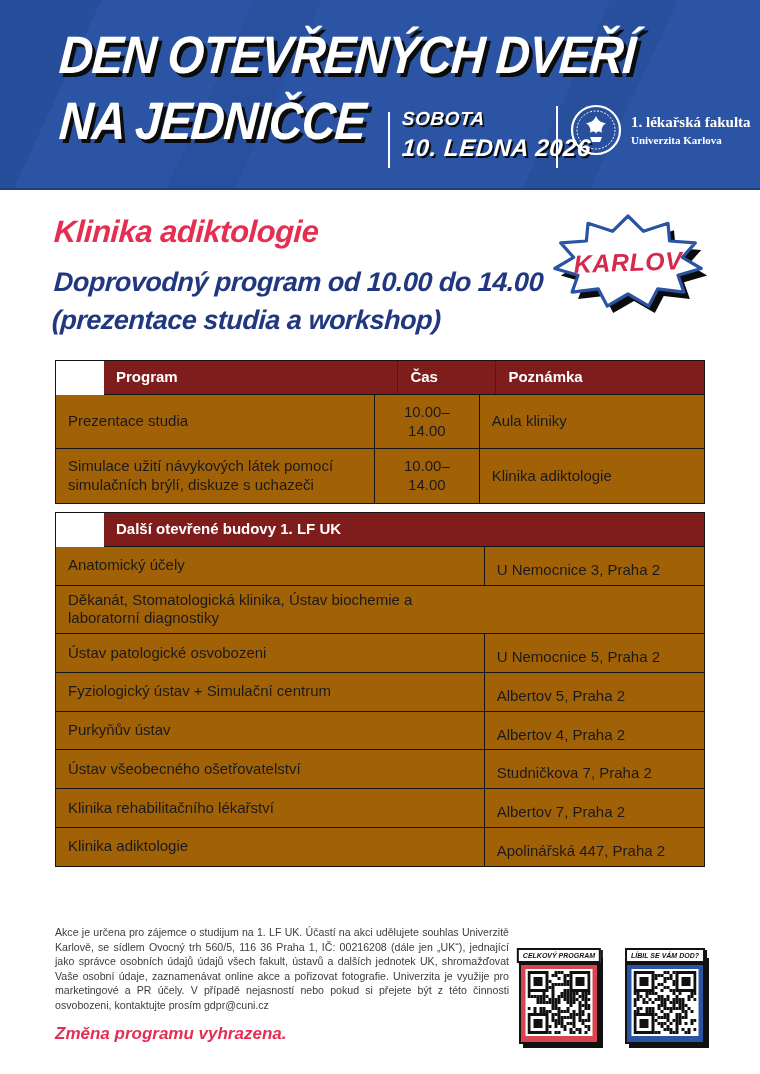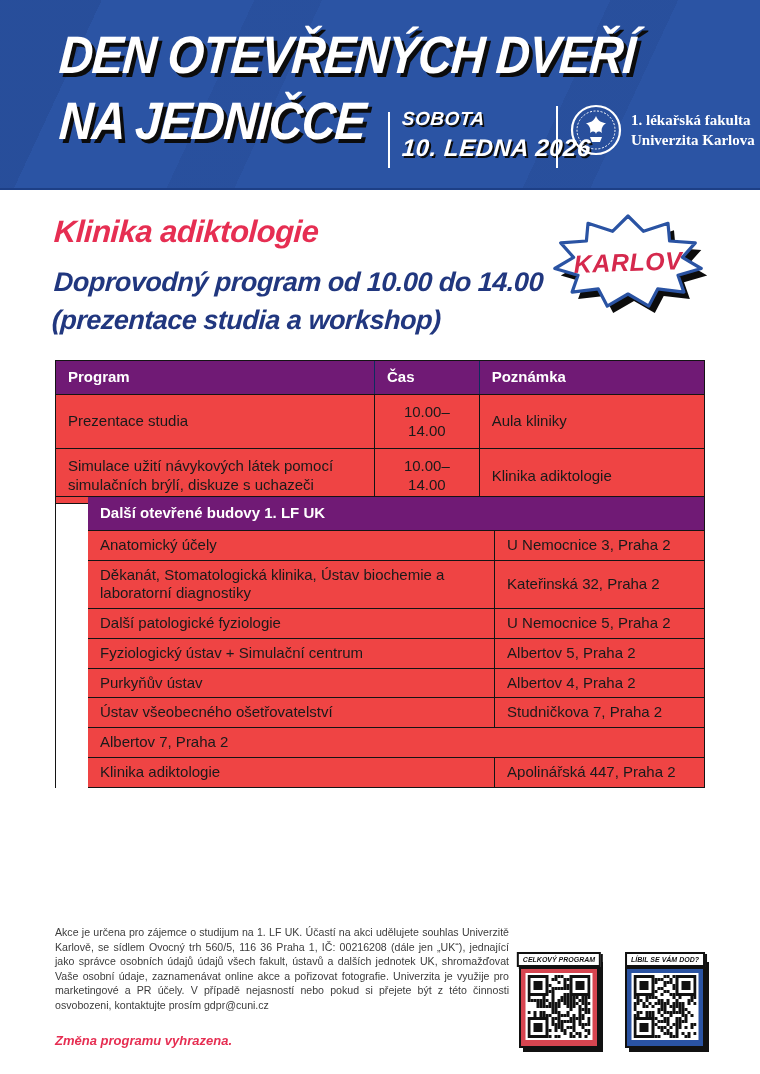"Univerzita Karlova" .logo-university { font-size: 15px -> 11px }
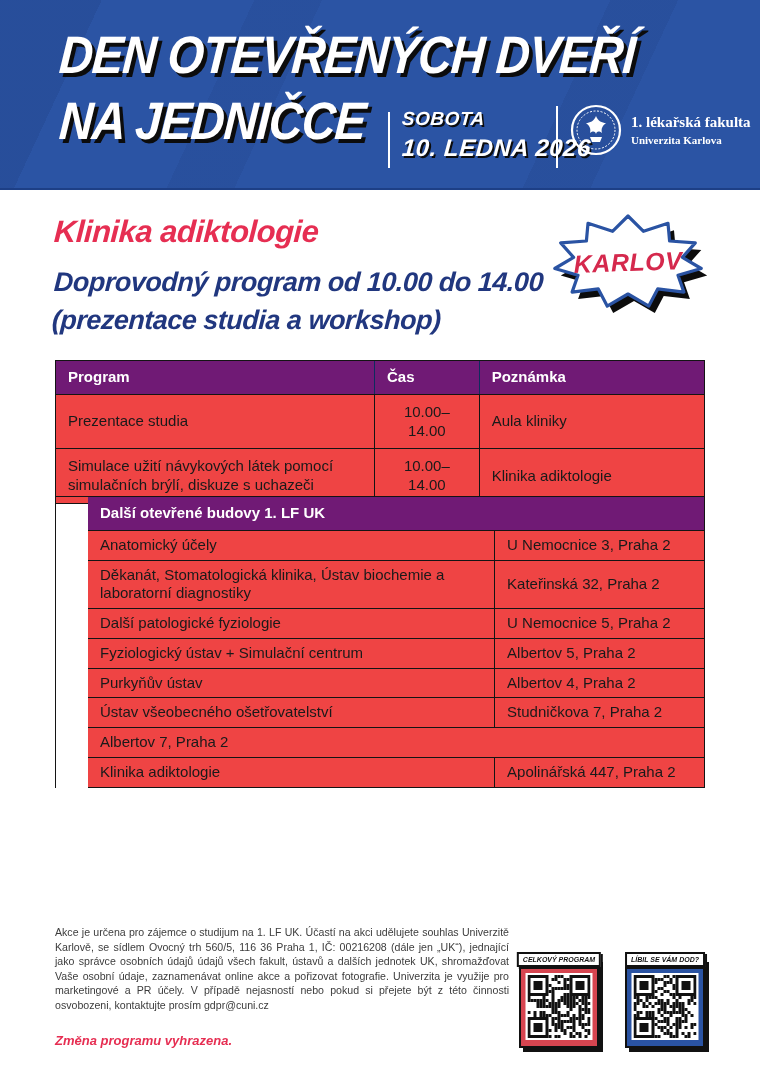"Program" .tbl-head { background: #701a75 -> #7f1d1d; margin-left: none -> 48px }
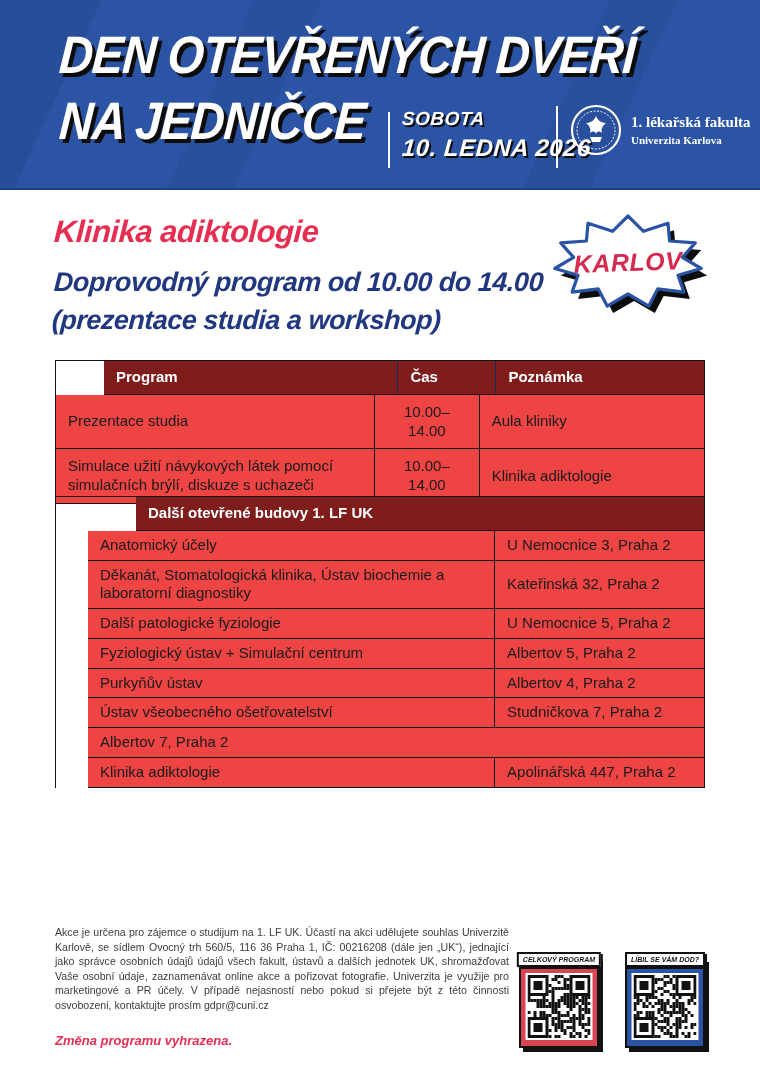"Prezentace studia" .tbl-row { background: #ef4444 -> #a16207 }
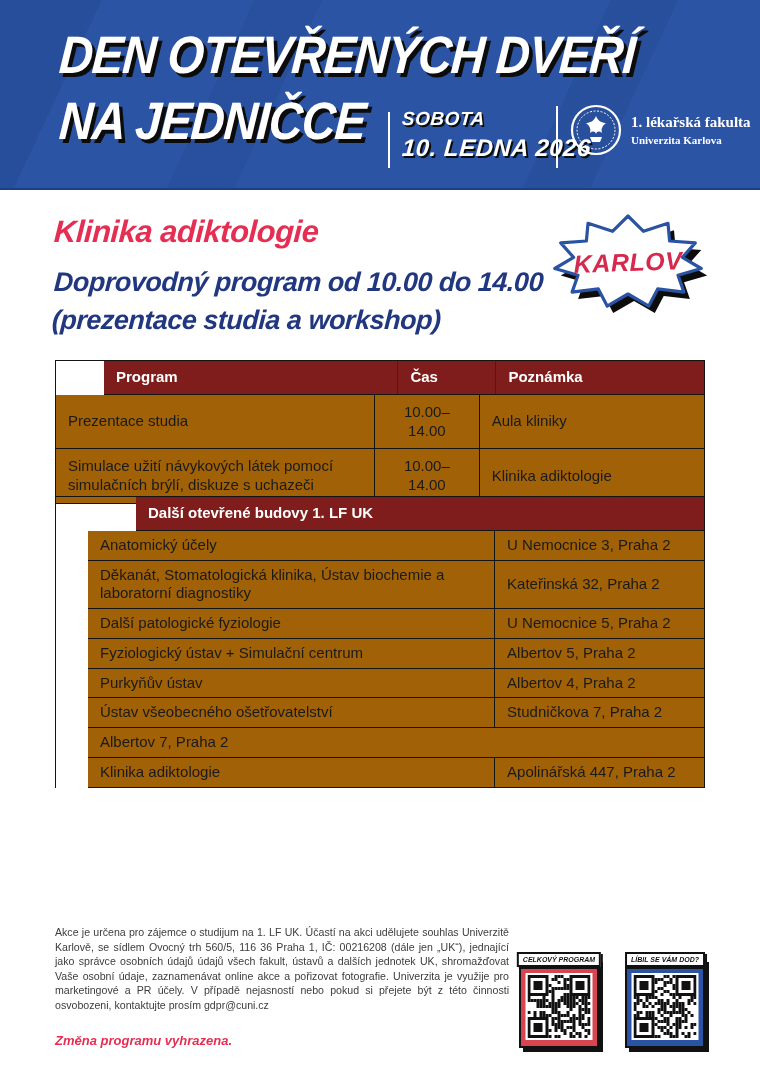"Další otevřené budovy 1. LF" #buildings-table { padding-left: 32px -> none; top: 496px -> 512px }
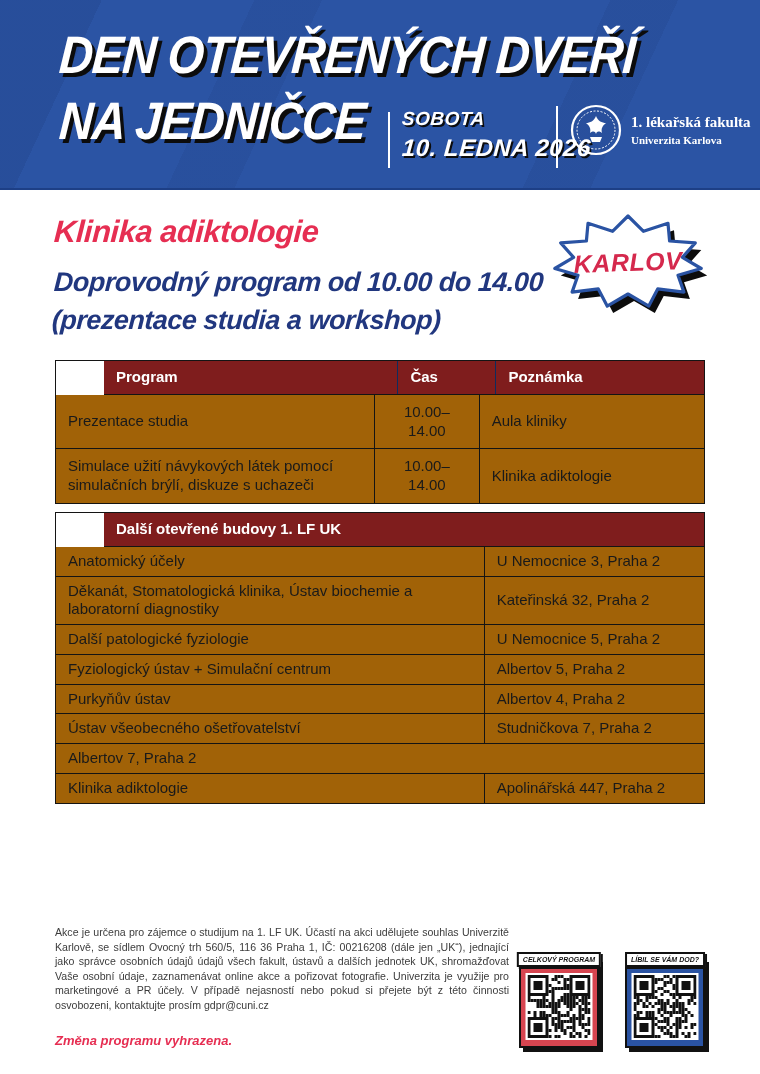"U Nemocnice 3, Praha 2" #buildings-table .c1 { margin-top: none -> 9px }
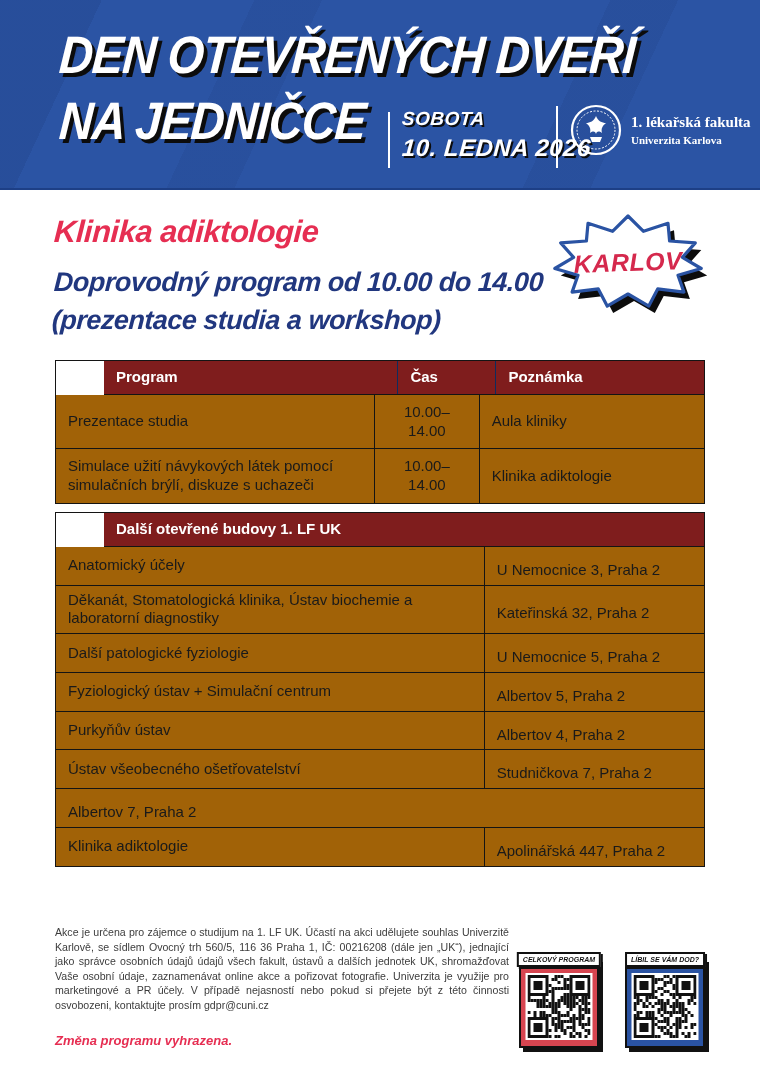"Kateřinská 32, Praha 2" div.cell { html: <div>Kateřinská 32, Praha 2</div> -> none }
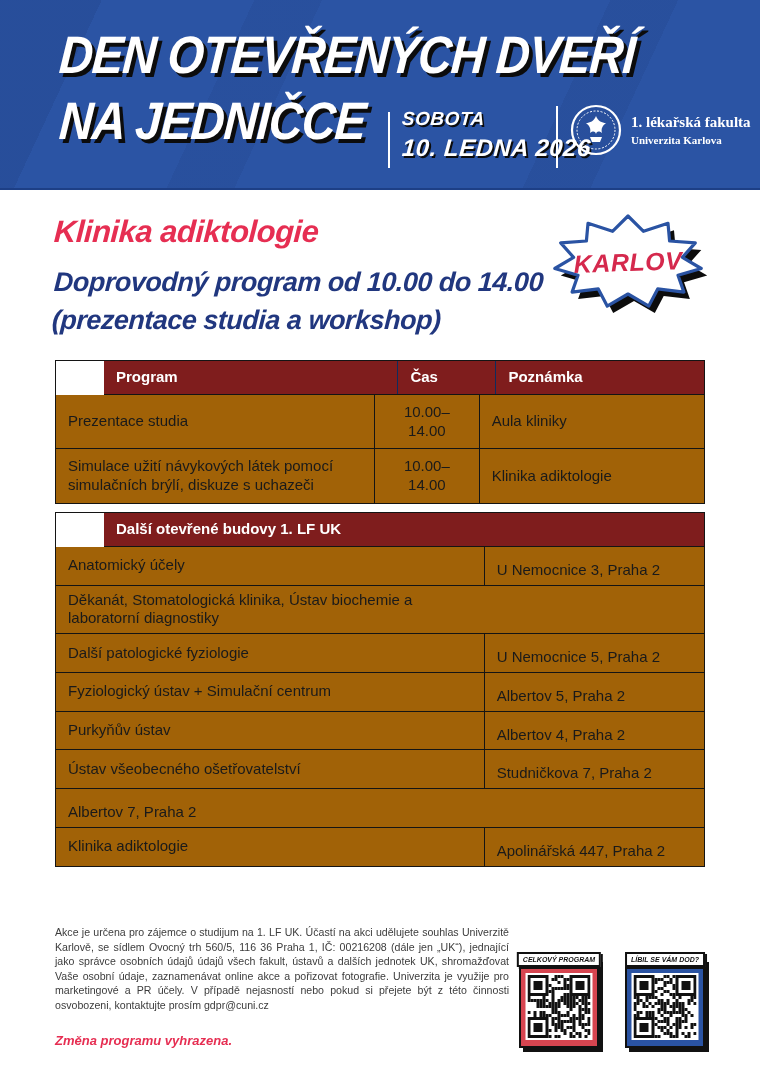"Další patologické fyziologie" div.cell { text: Další patologické fyziologie -> Ústav patologické osvobozeni }
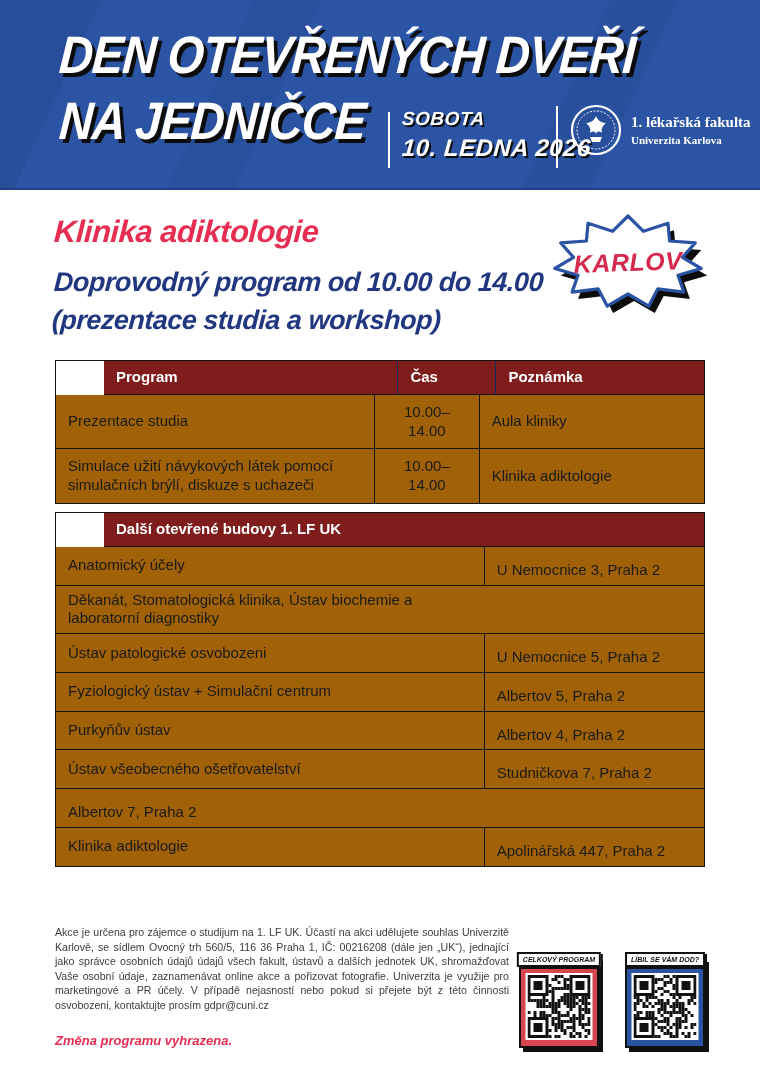"Klinika rehabilitačního lékařství" div.cell { html: none -> <div>Klinika rehabilitačního lékařství</div> }
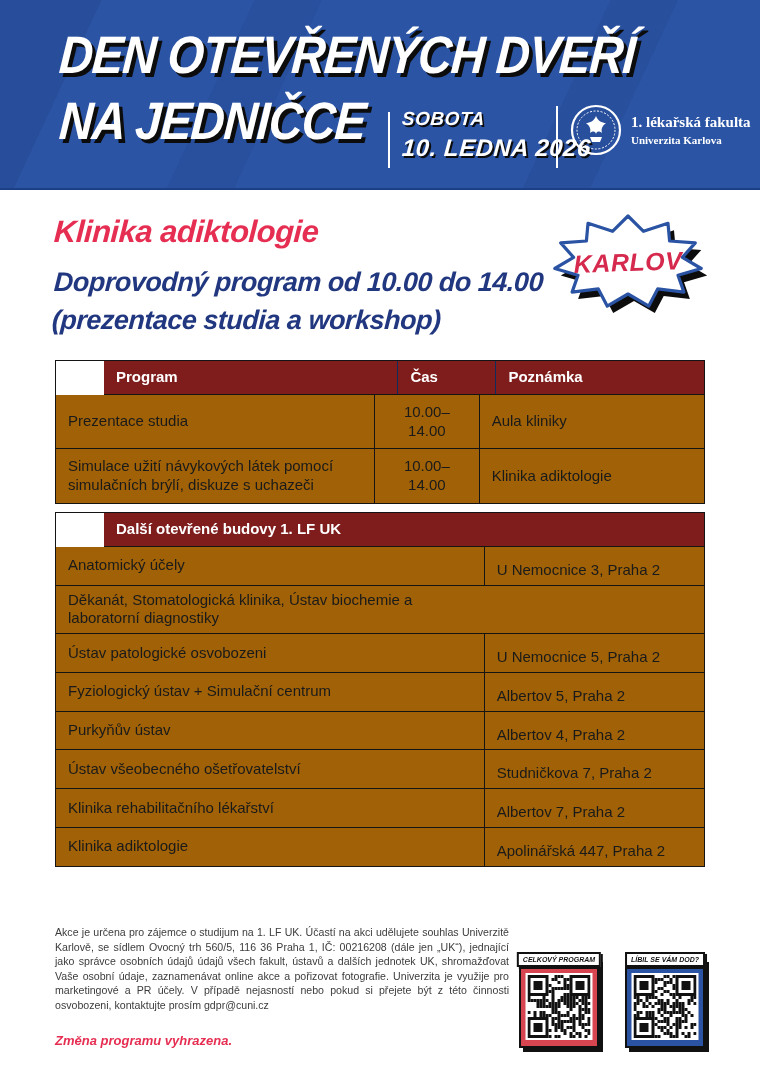"Změna programu vyhrazena." .change-note { font-size: 13px -> 17px; margin-top: 20px -> 11px }
